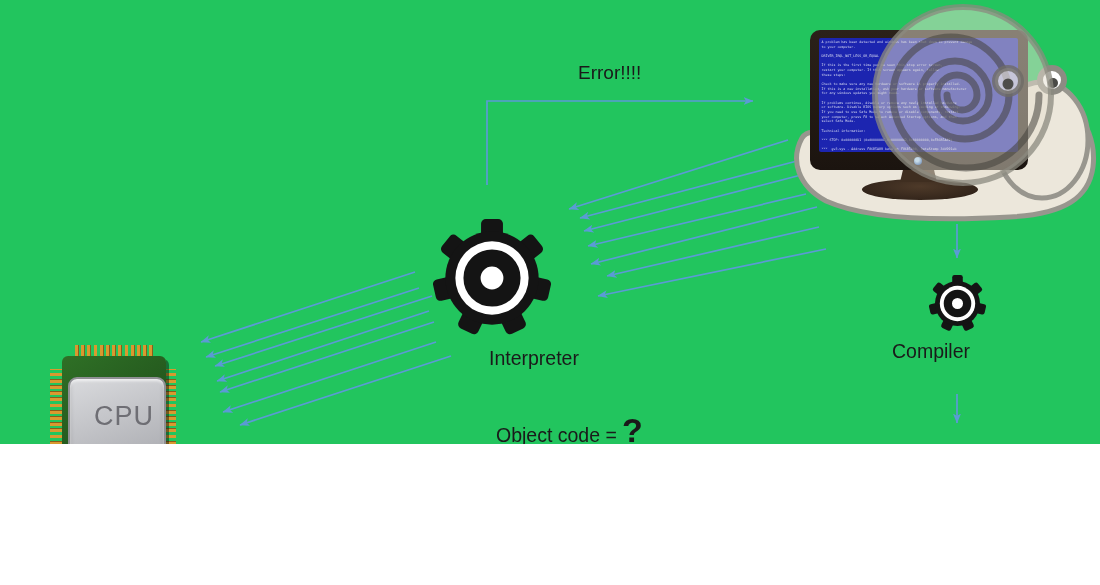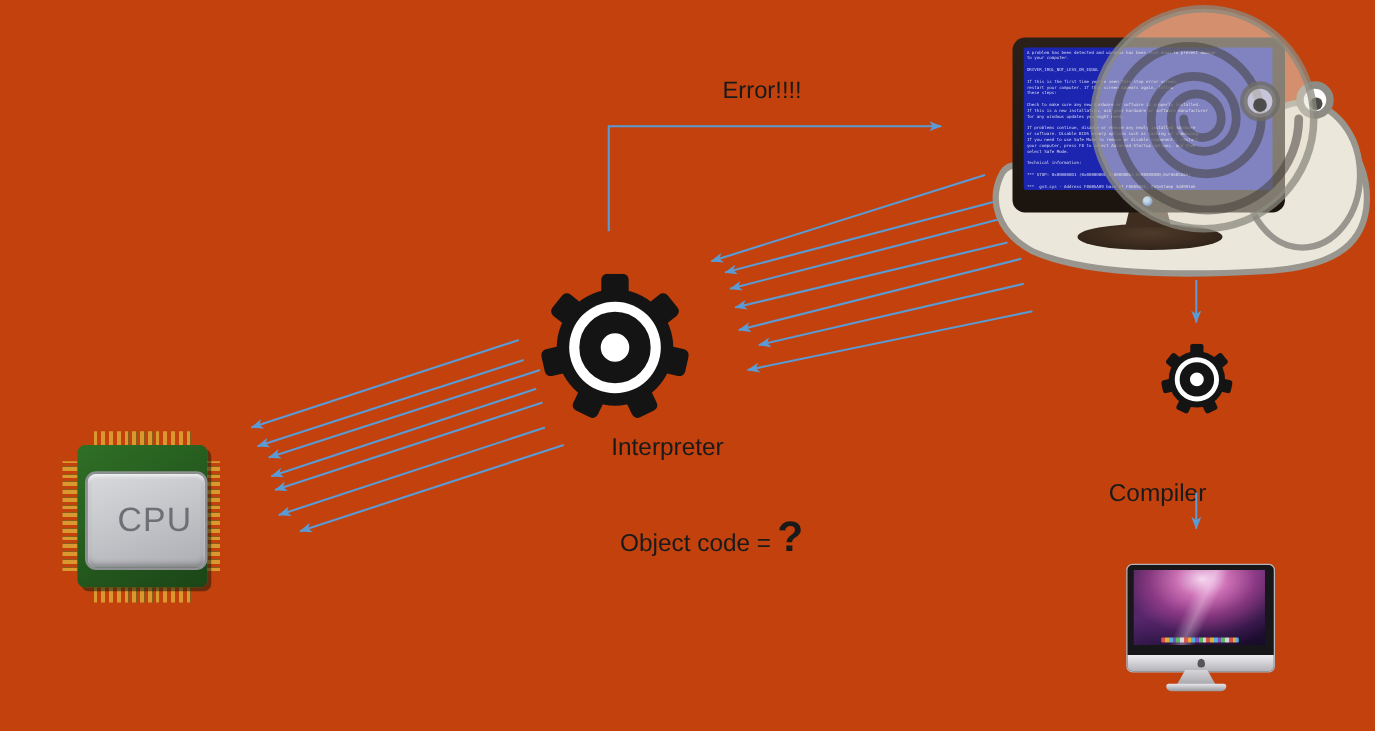"Error!!!!" .canvas { background: #c2410c -> #22c55e; height: 585px -> 444px }
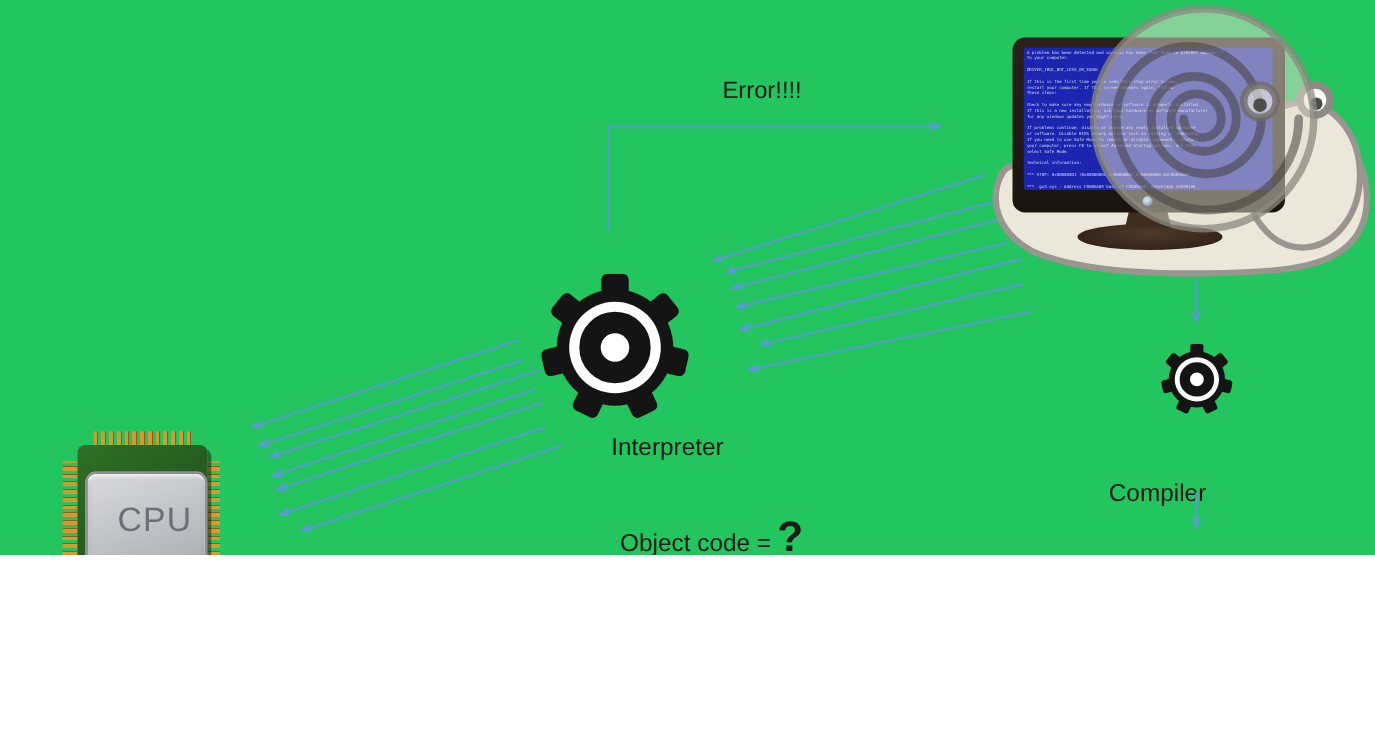"Compiler" .compiler-label { margin-top: 44px -> none; text-align: center -> right }
